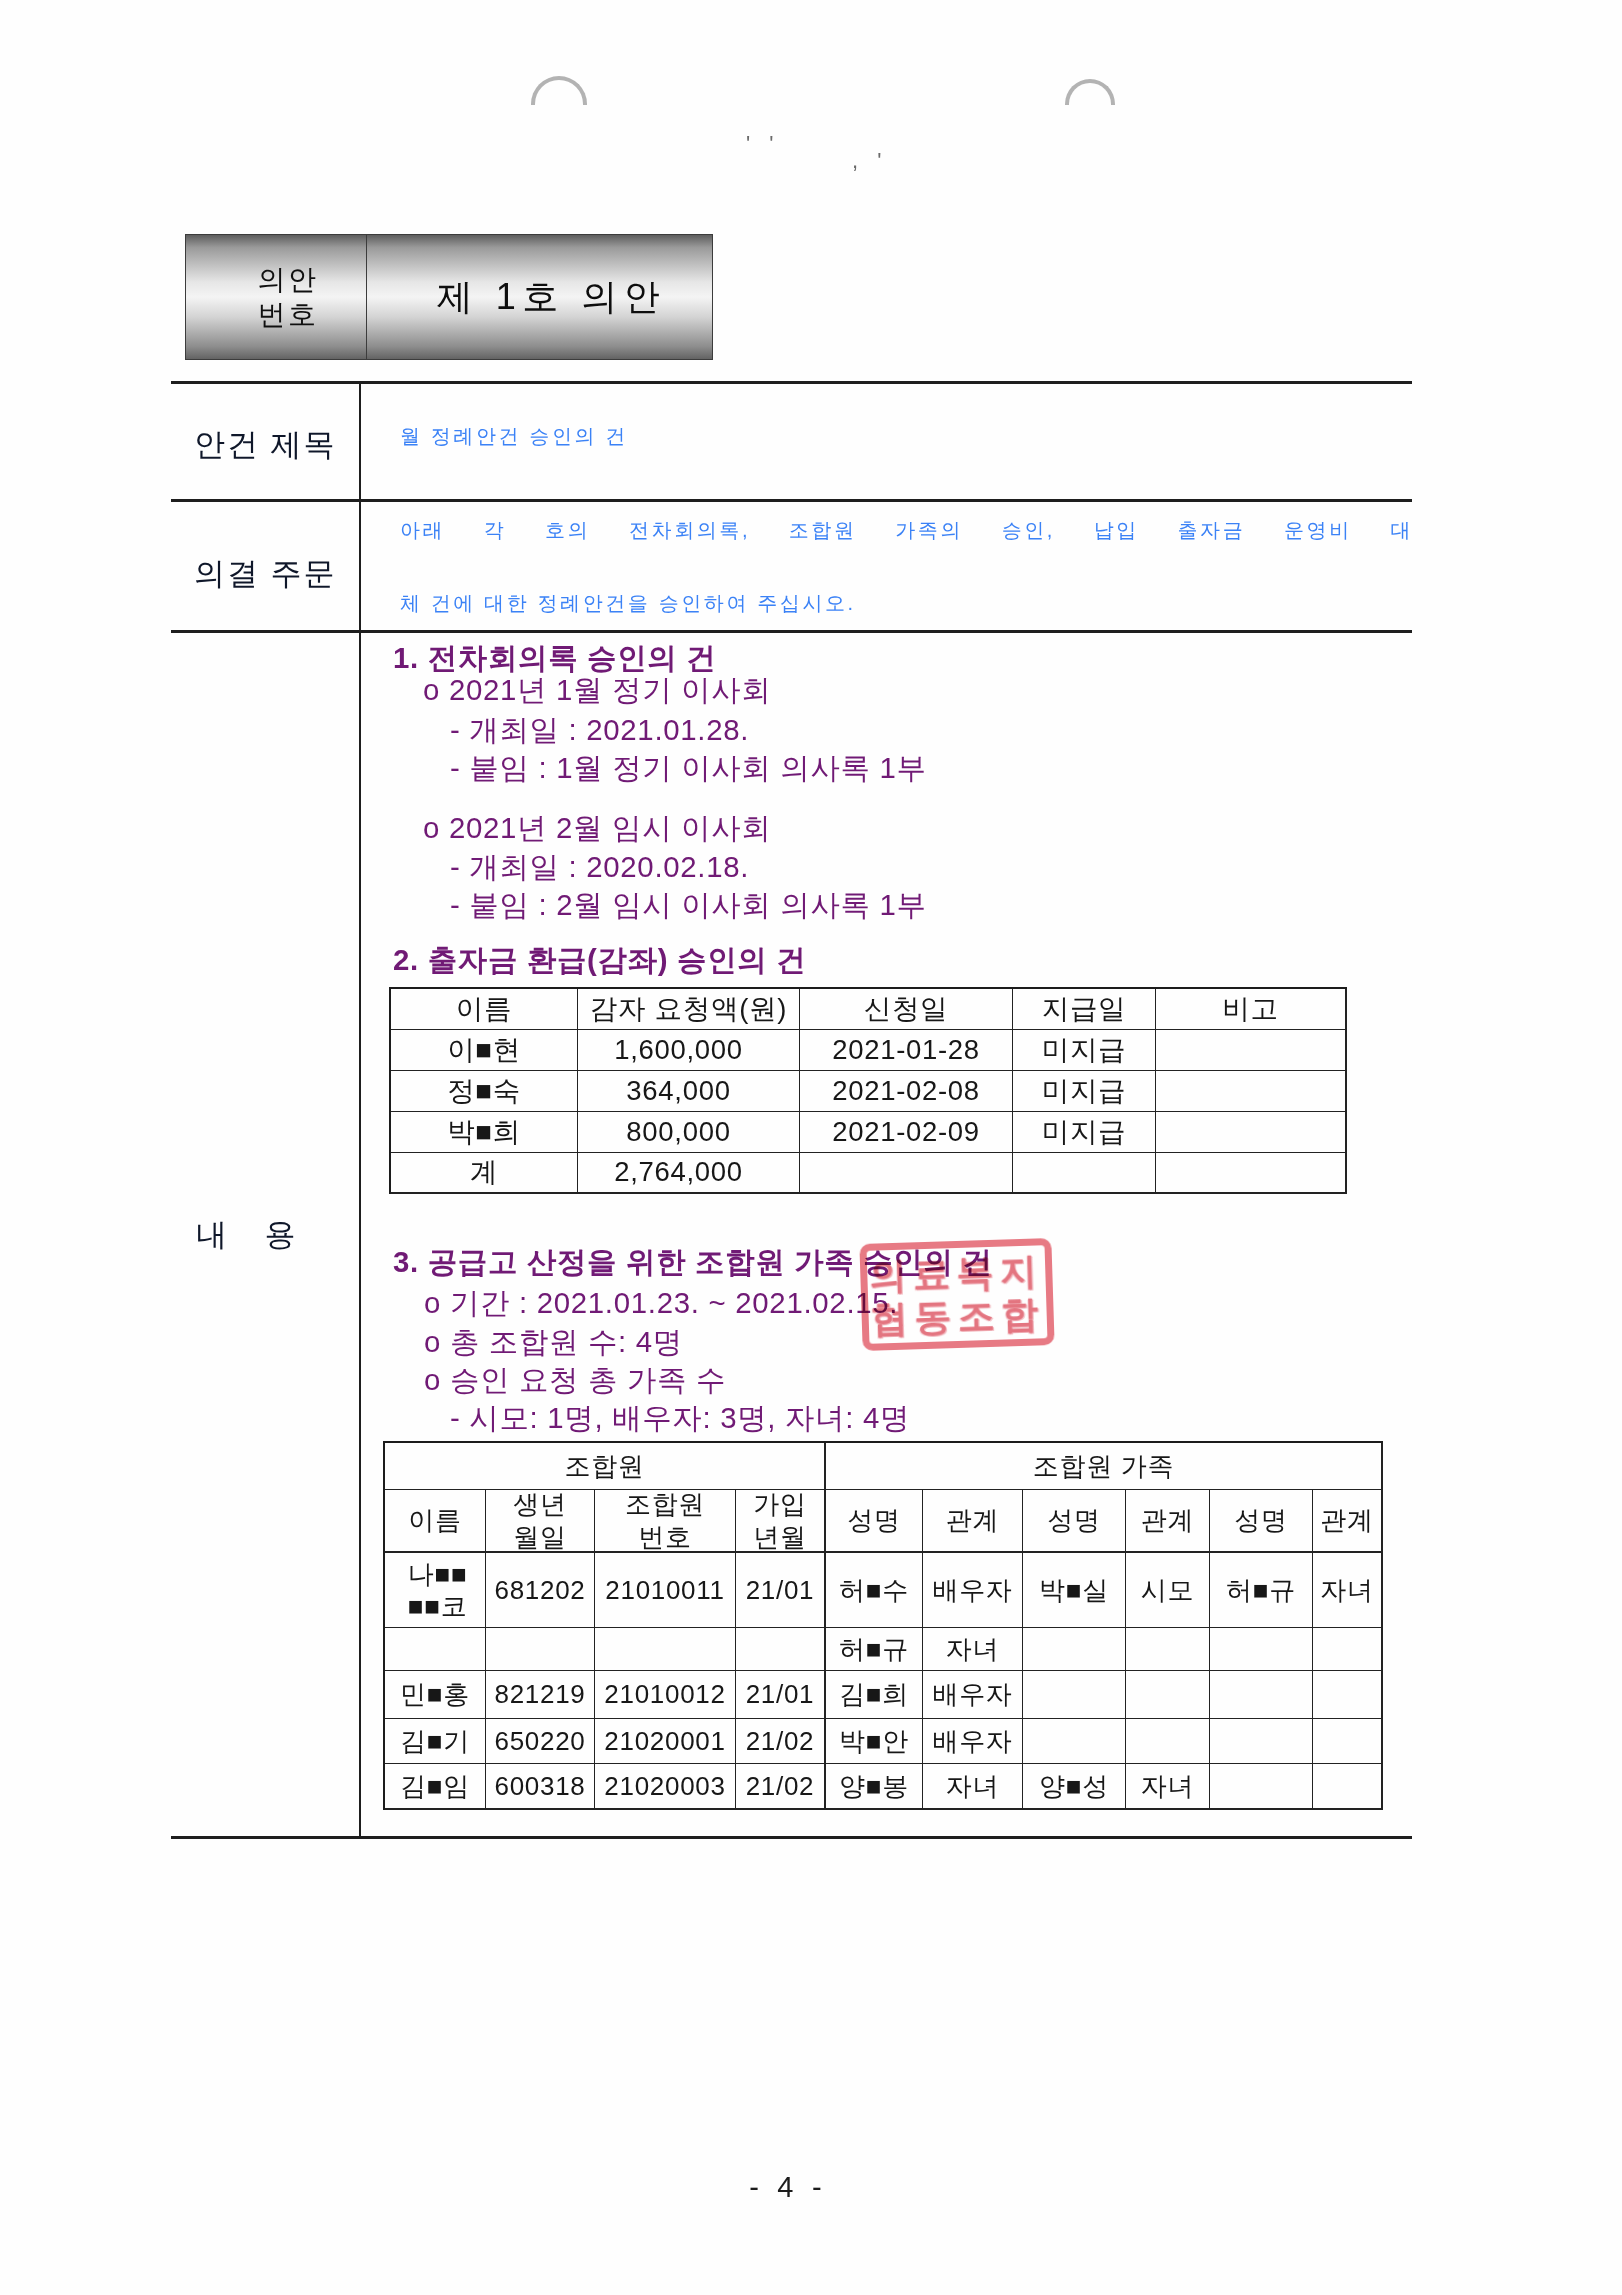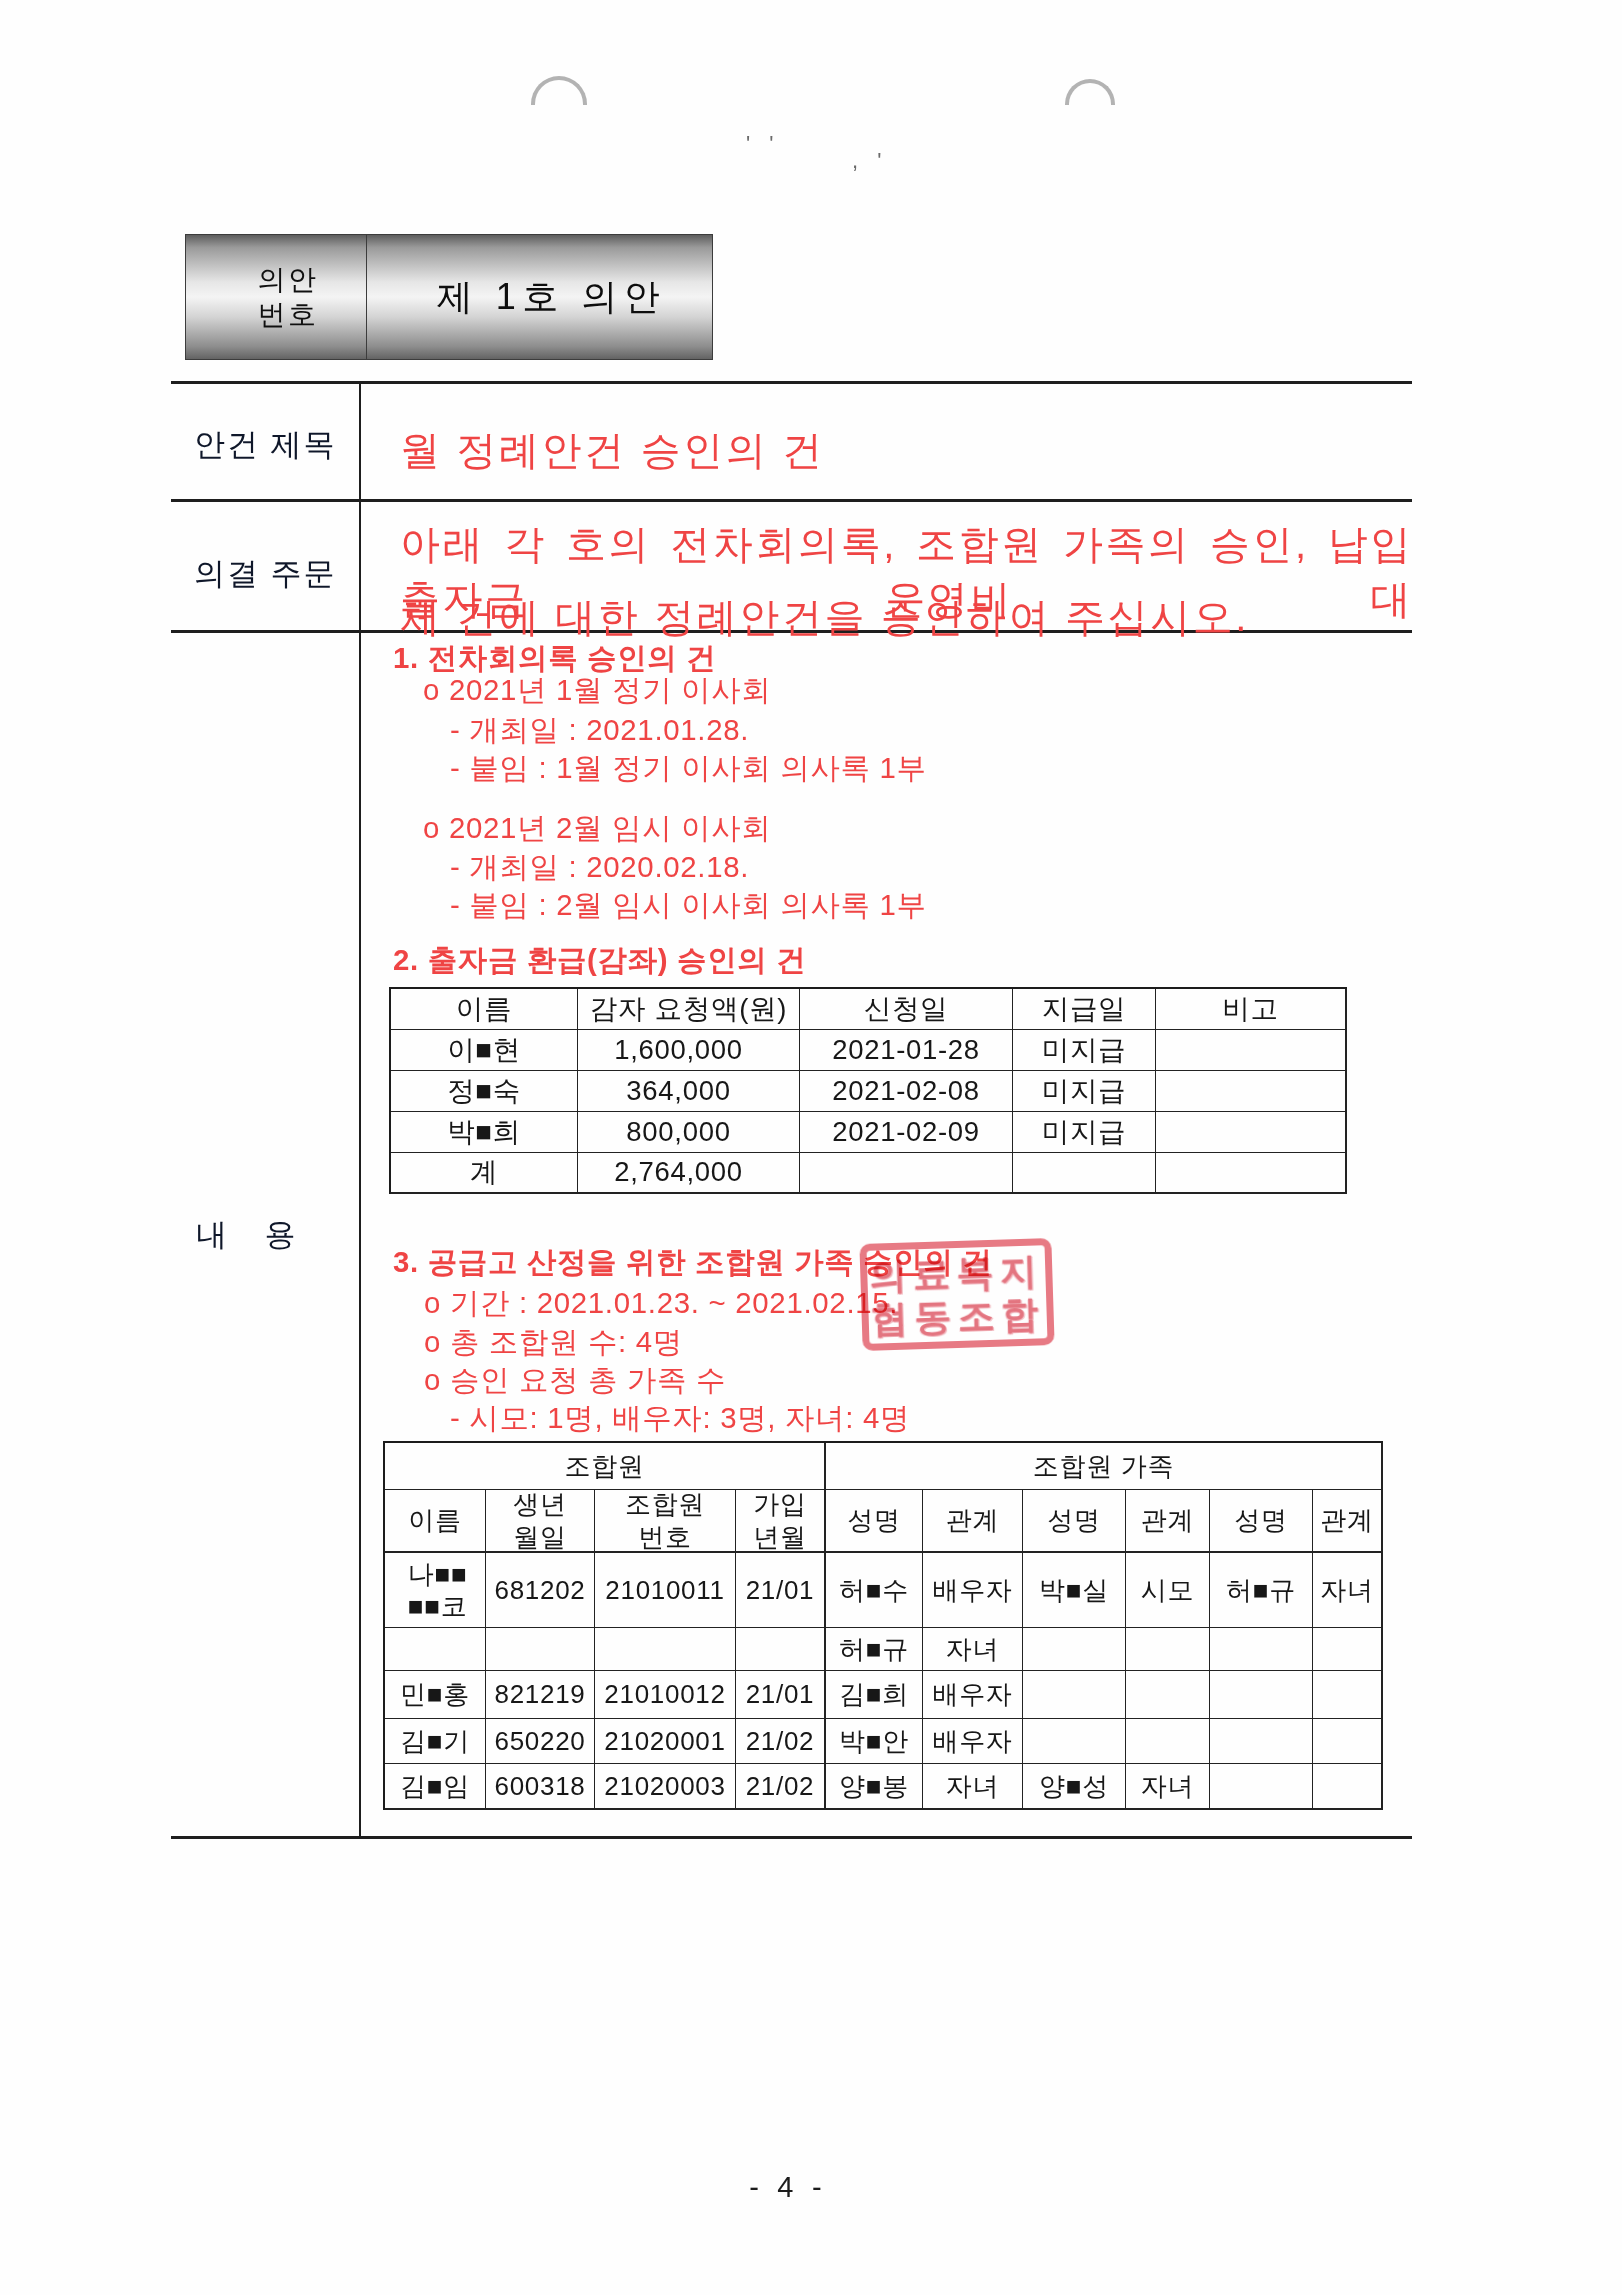"월 정례안건 승인의 건" .value { color: #ef4444 -> #3b82f6; font-size: 40px -> 20px }
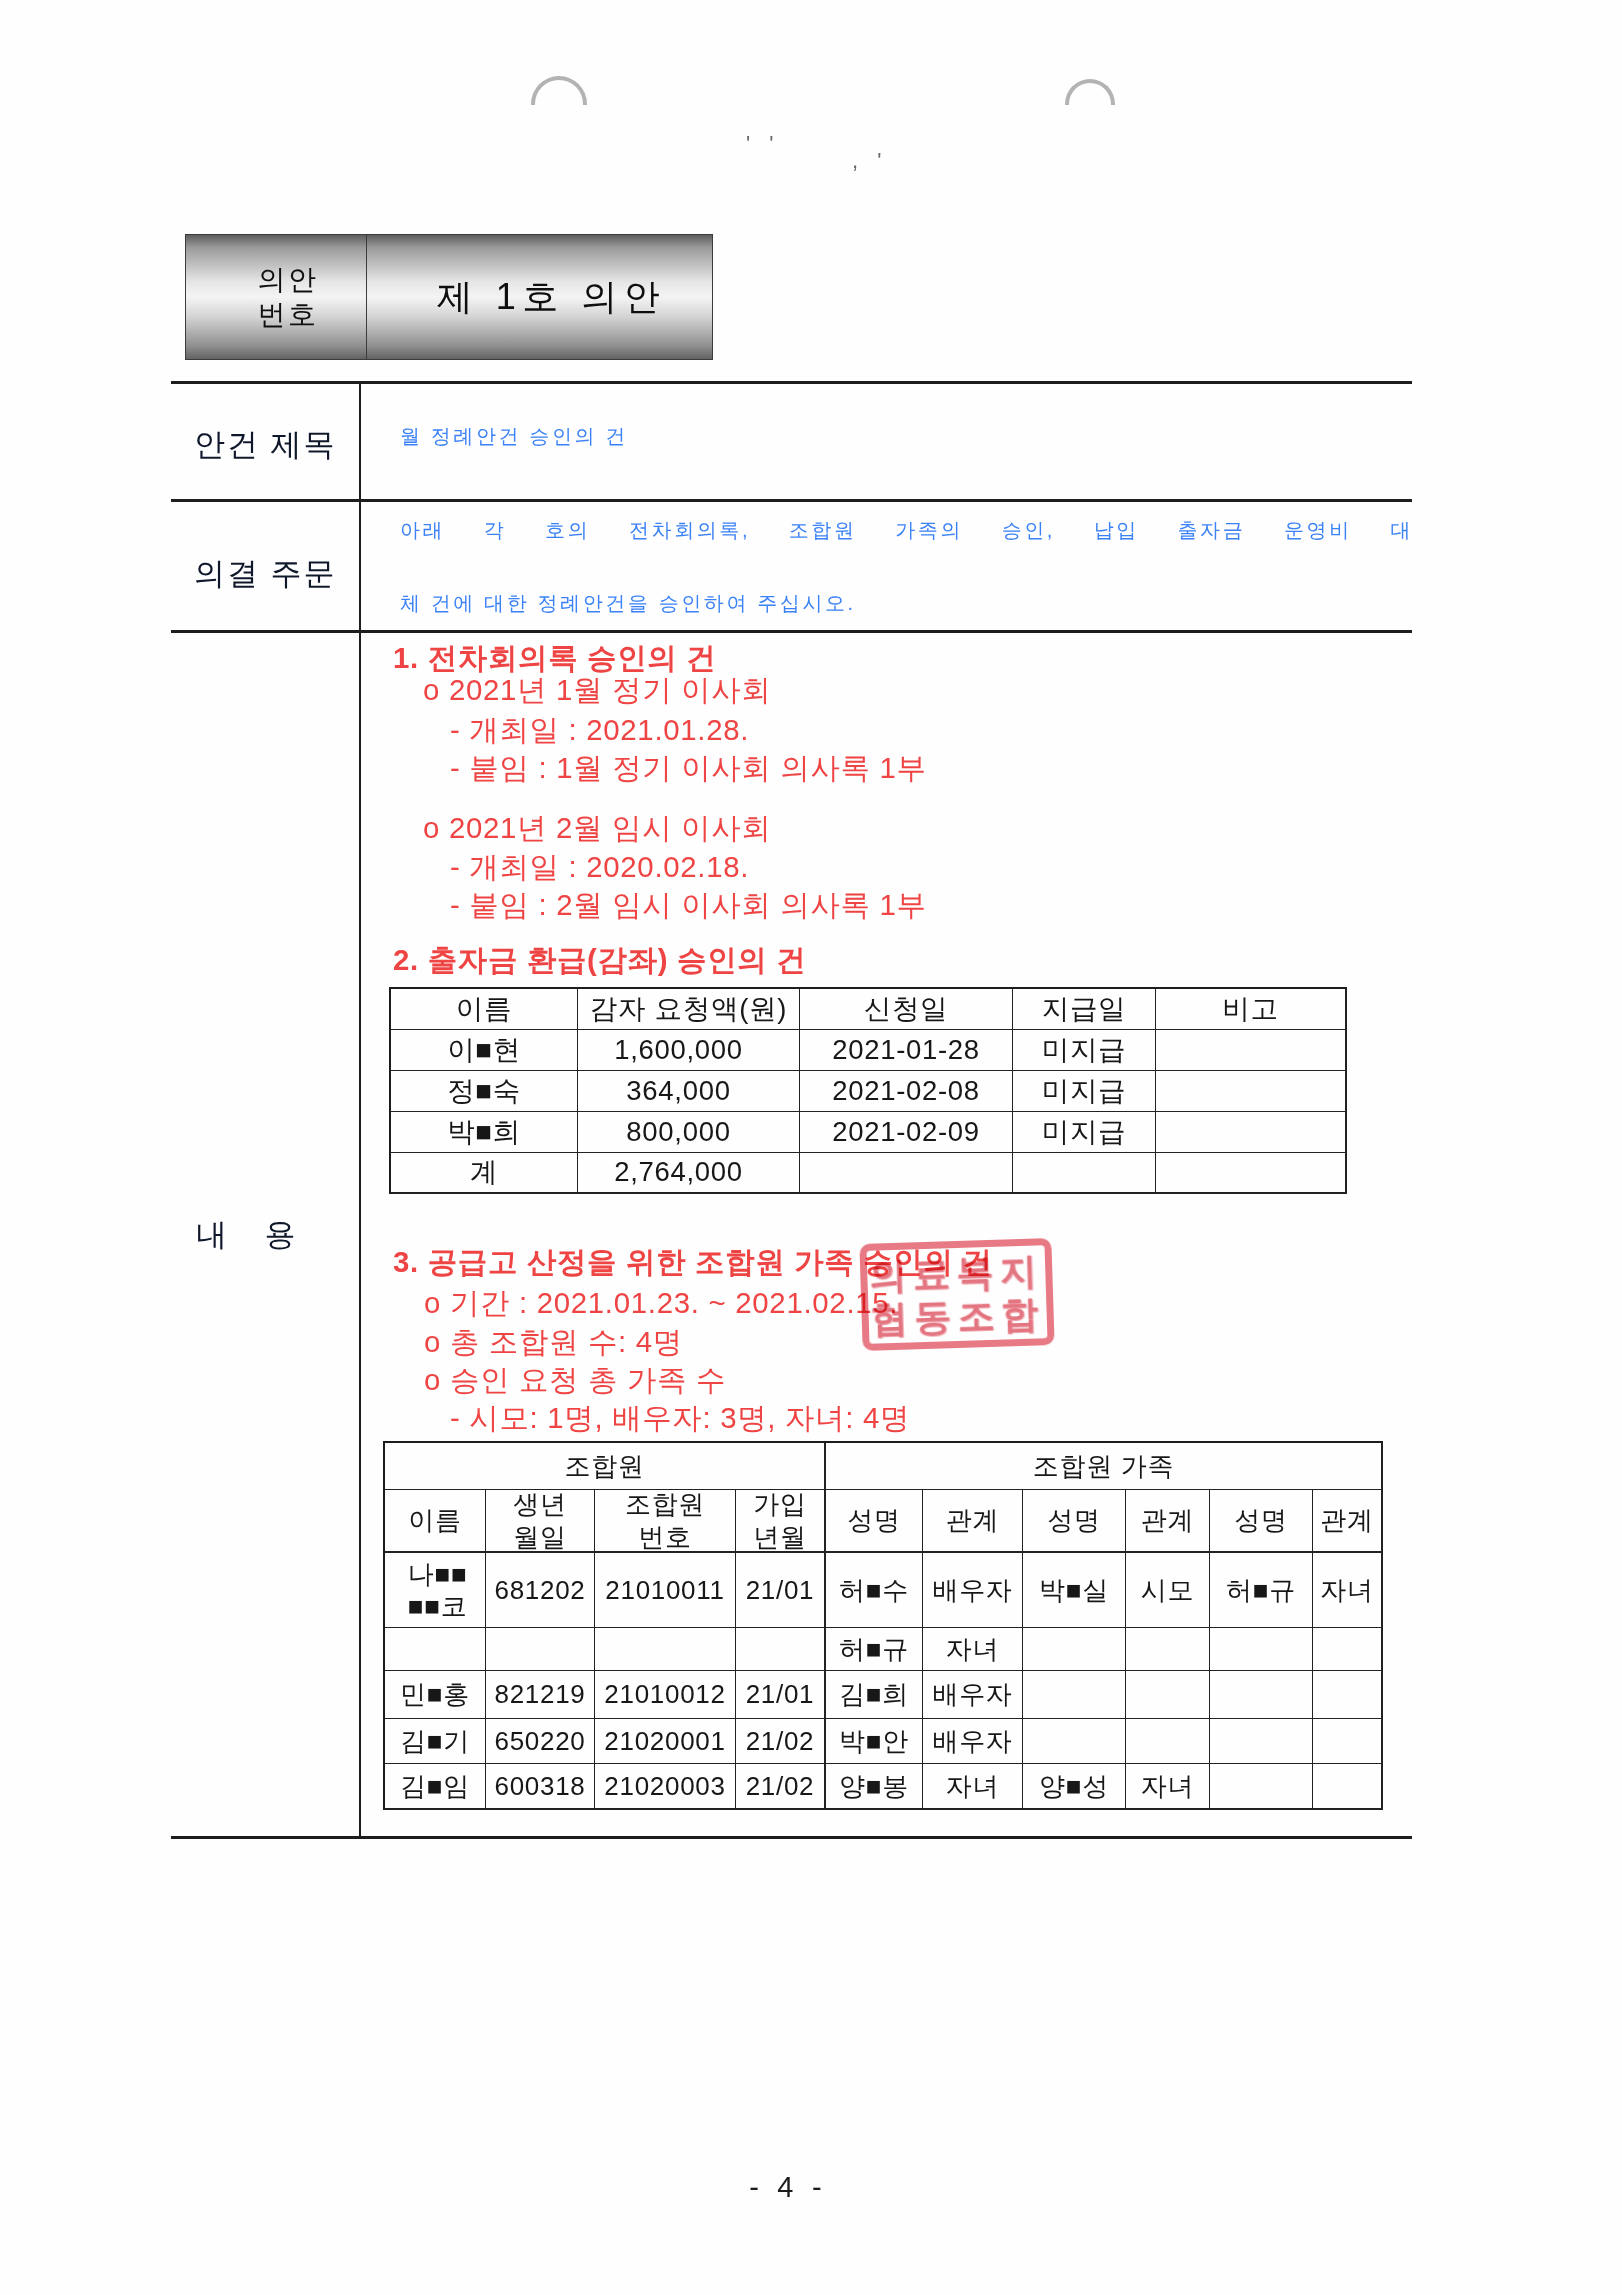"1. 전차회의록 승인의 건" .cl { color: #ef4444 -> #701a75 }
